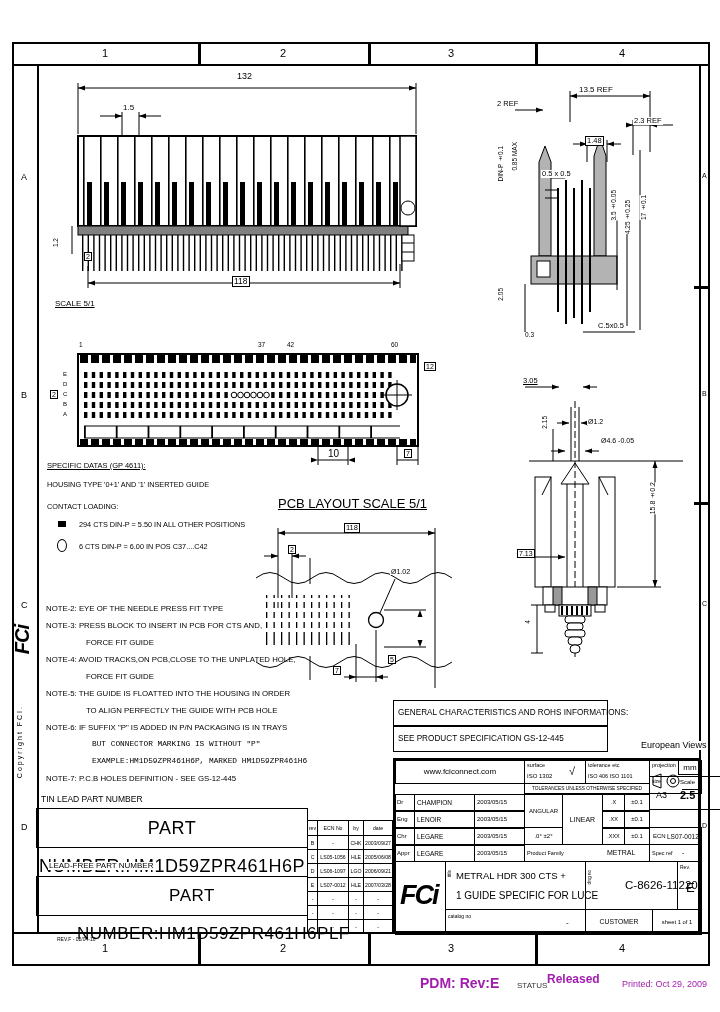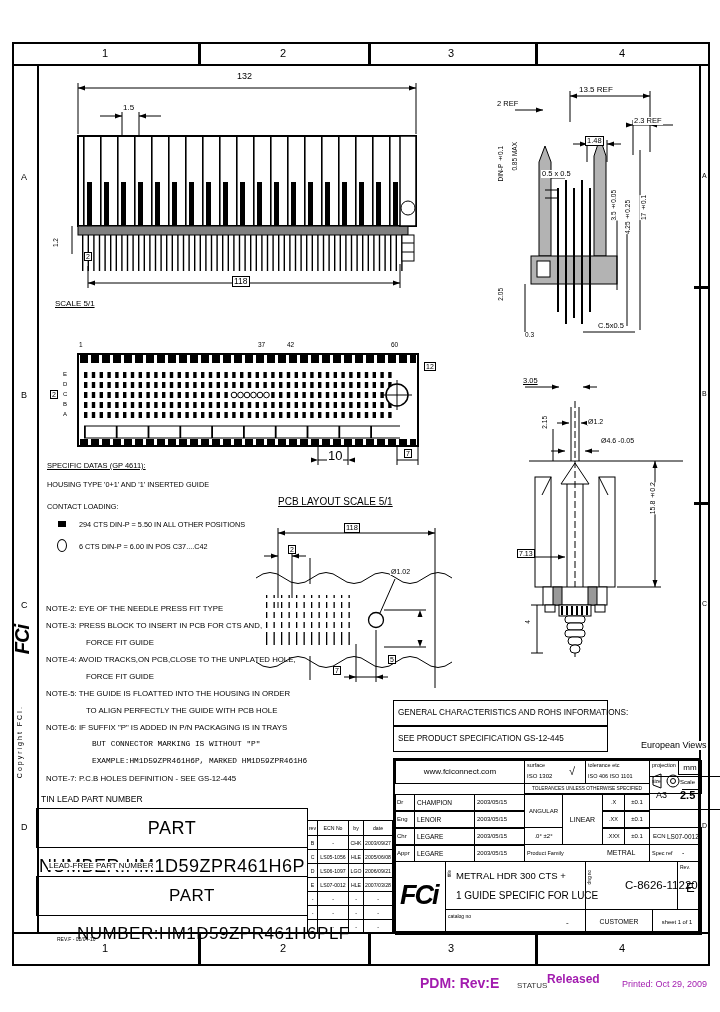"10" span.lb { font-size: 13px -> 10px }
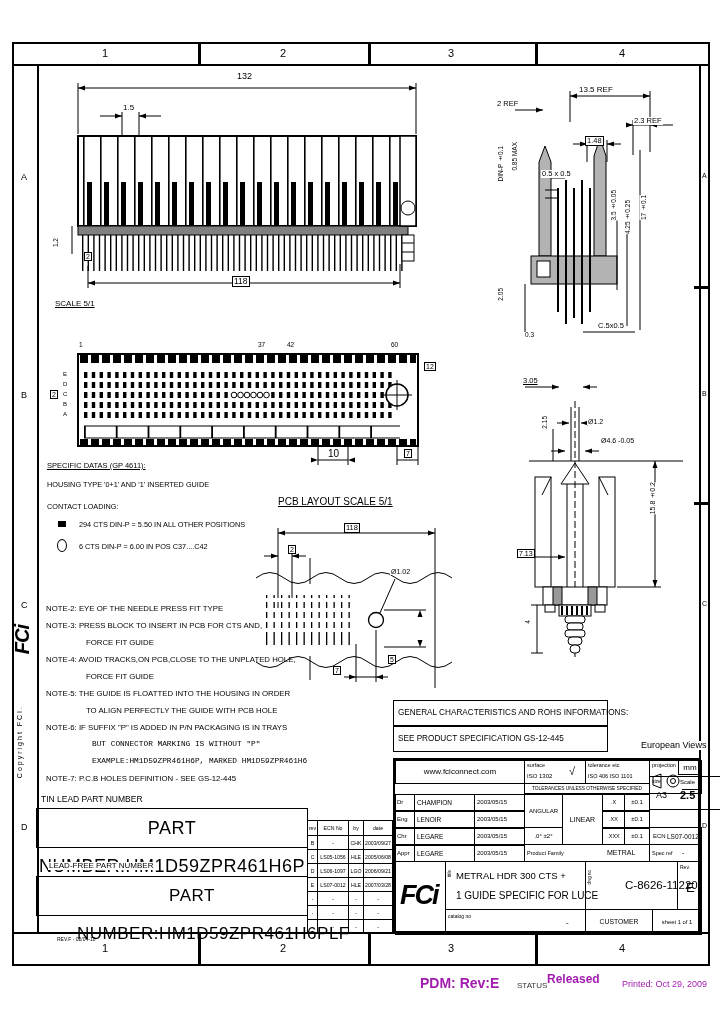"PCB LAYOUT SCALE 5/1" span.lb { font-size: 10px -> 13px }
